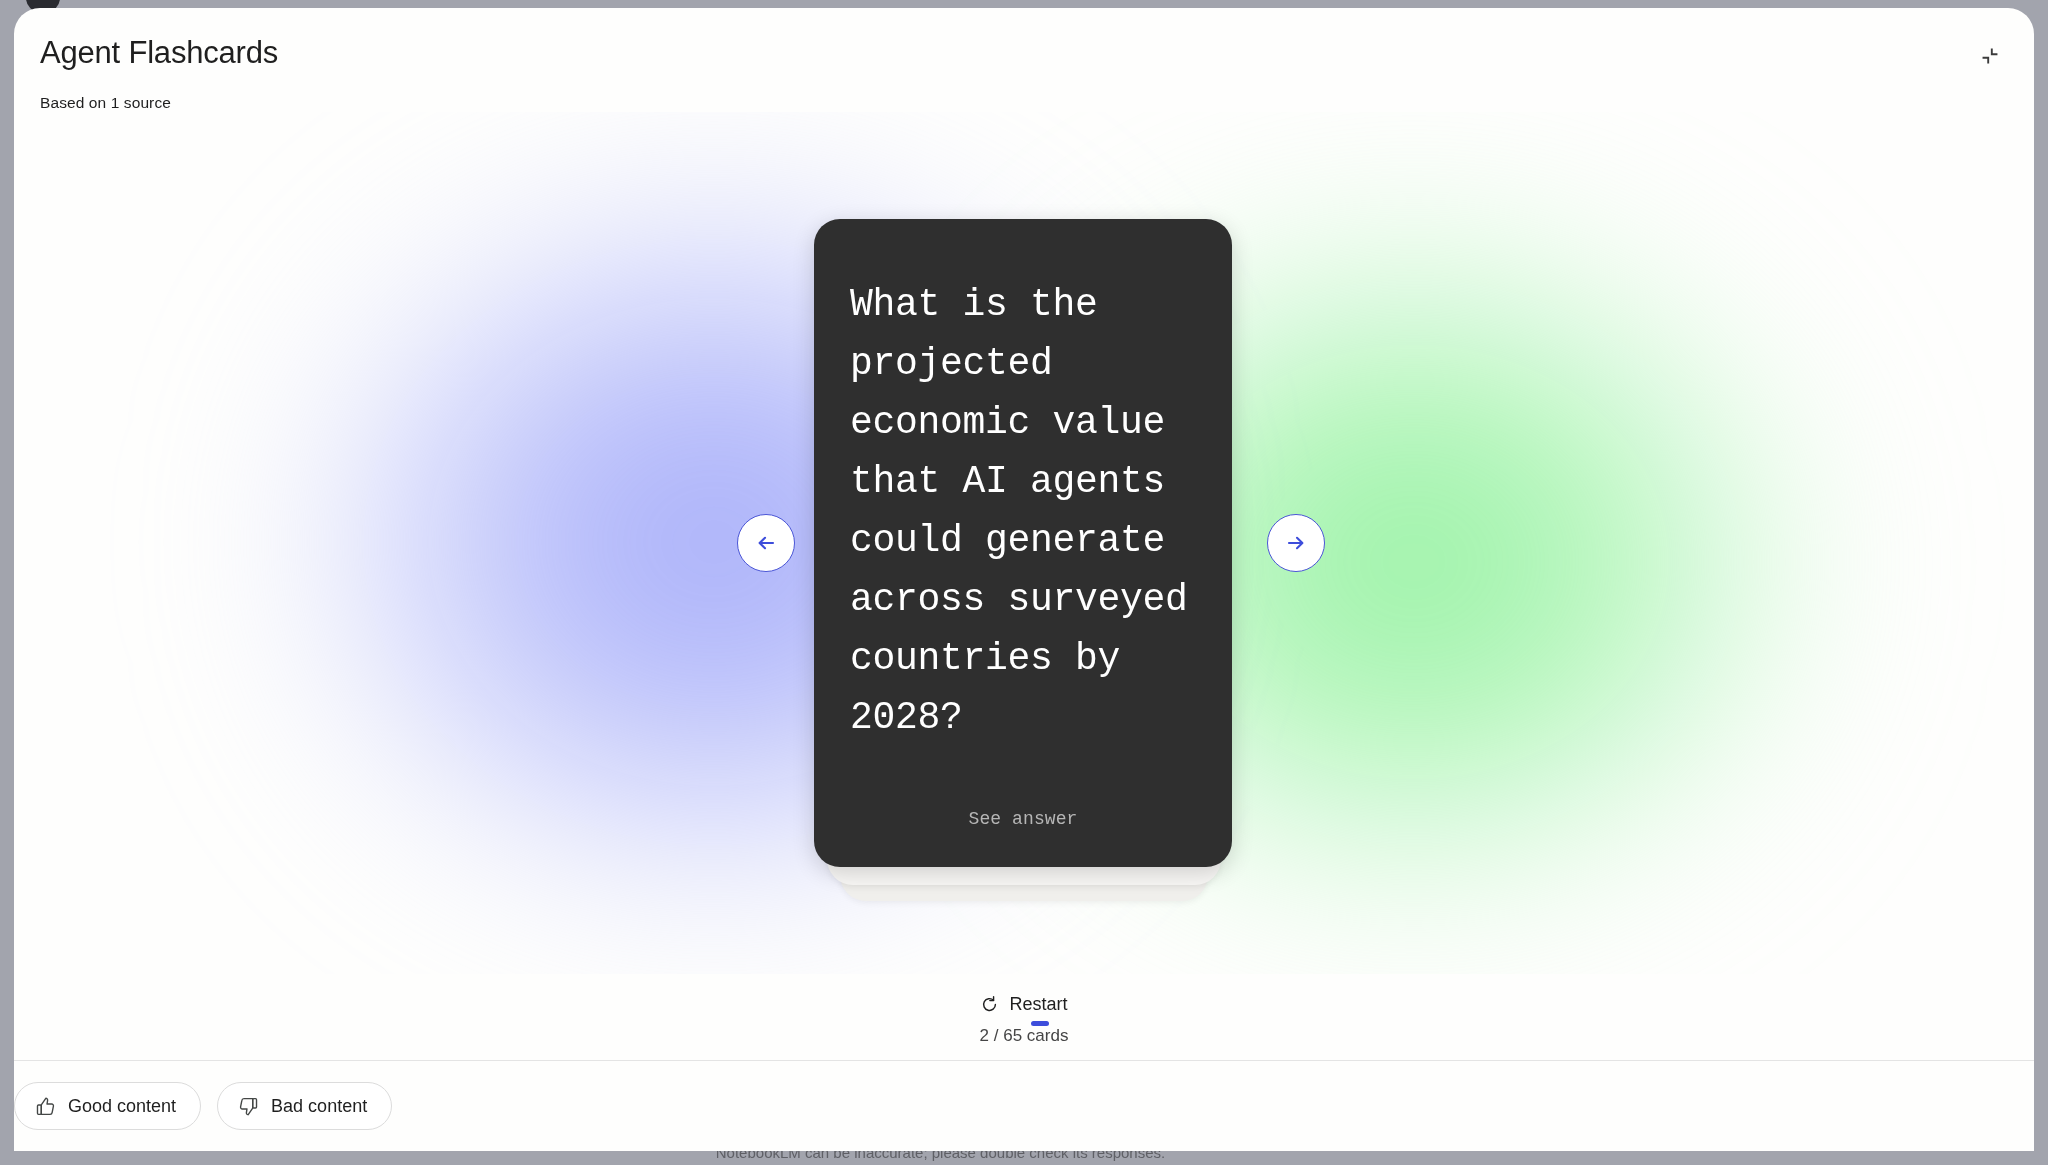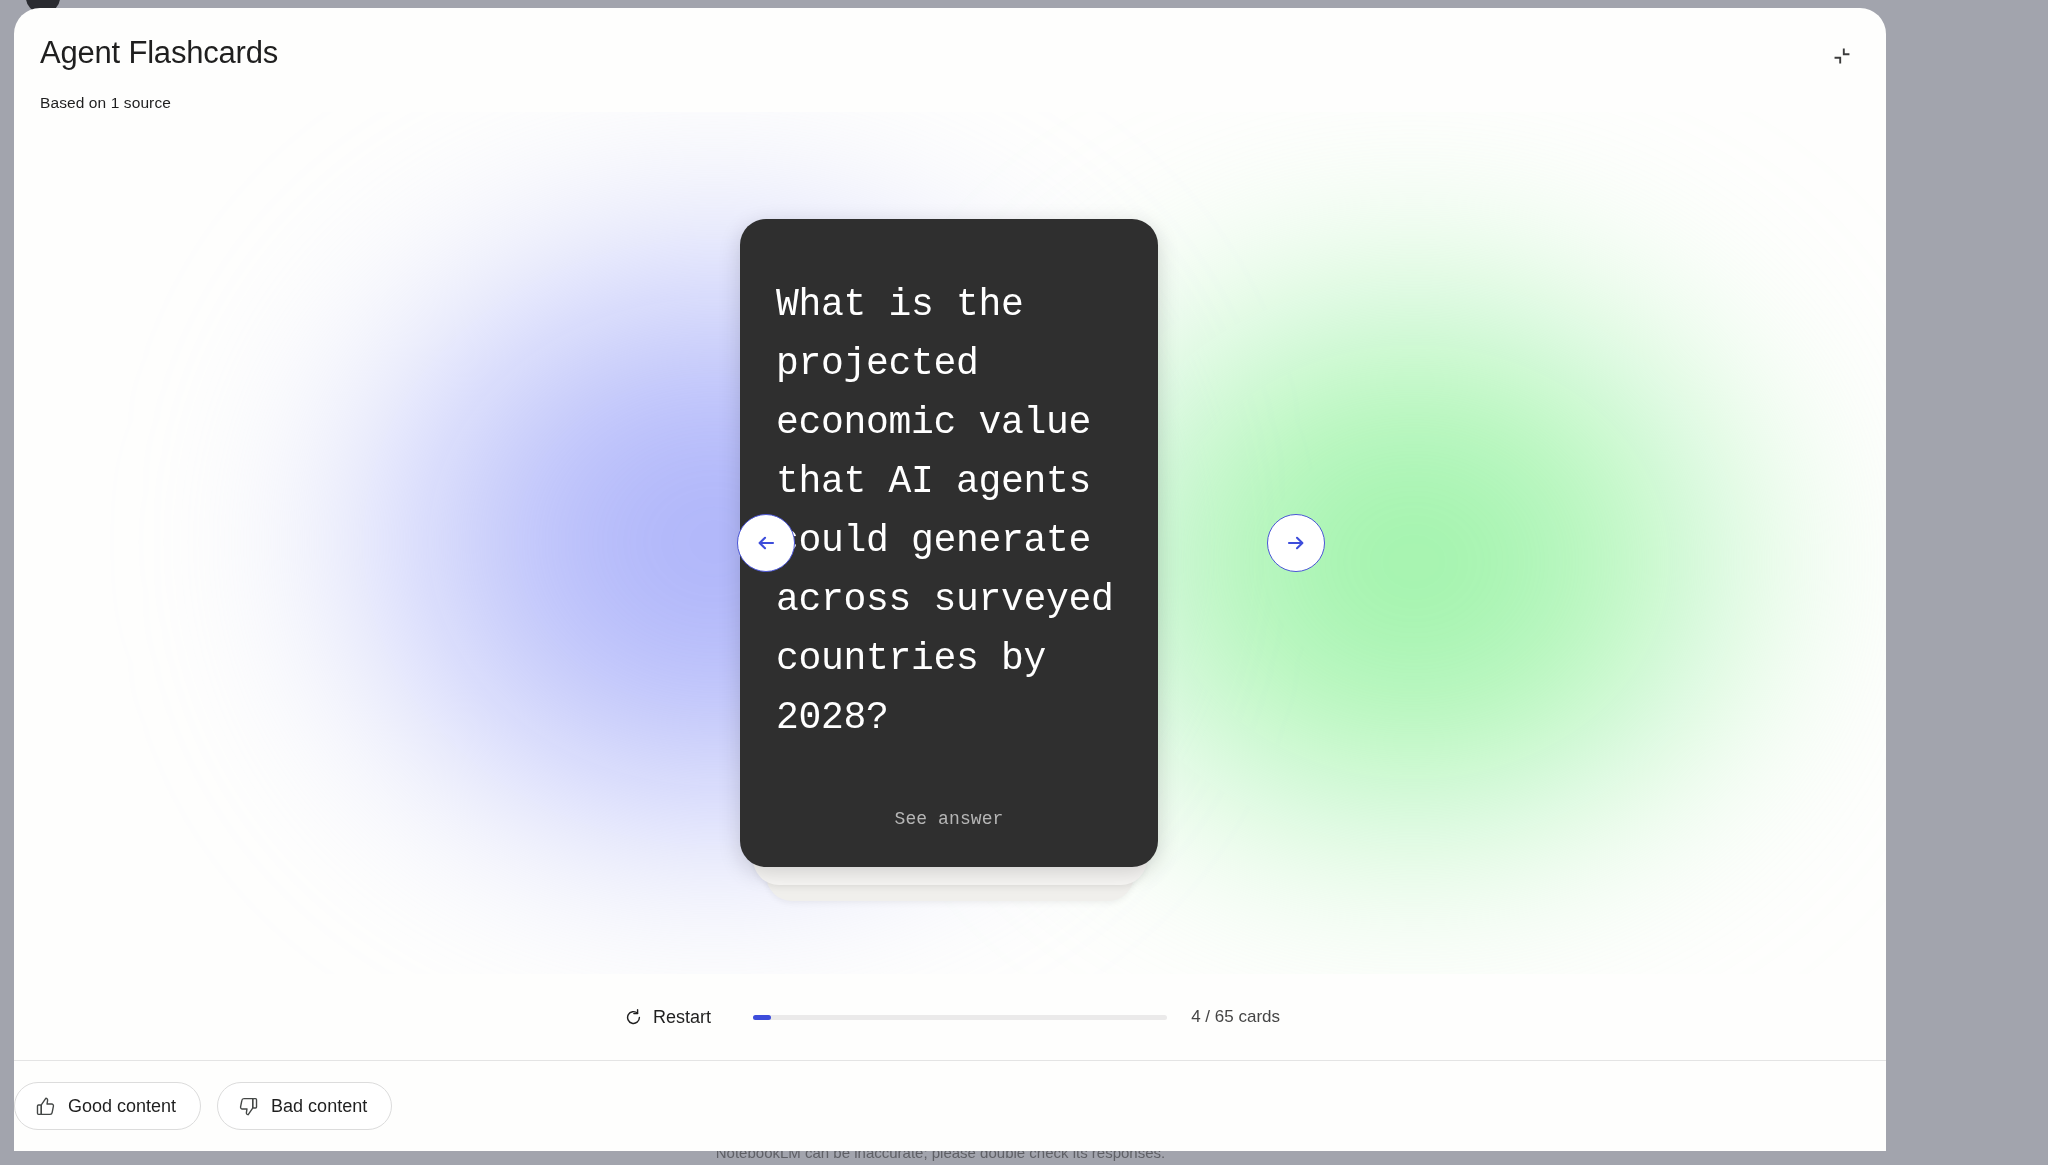"Agent Flashcards" .panel { width: 1872px -> 2020px }
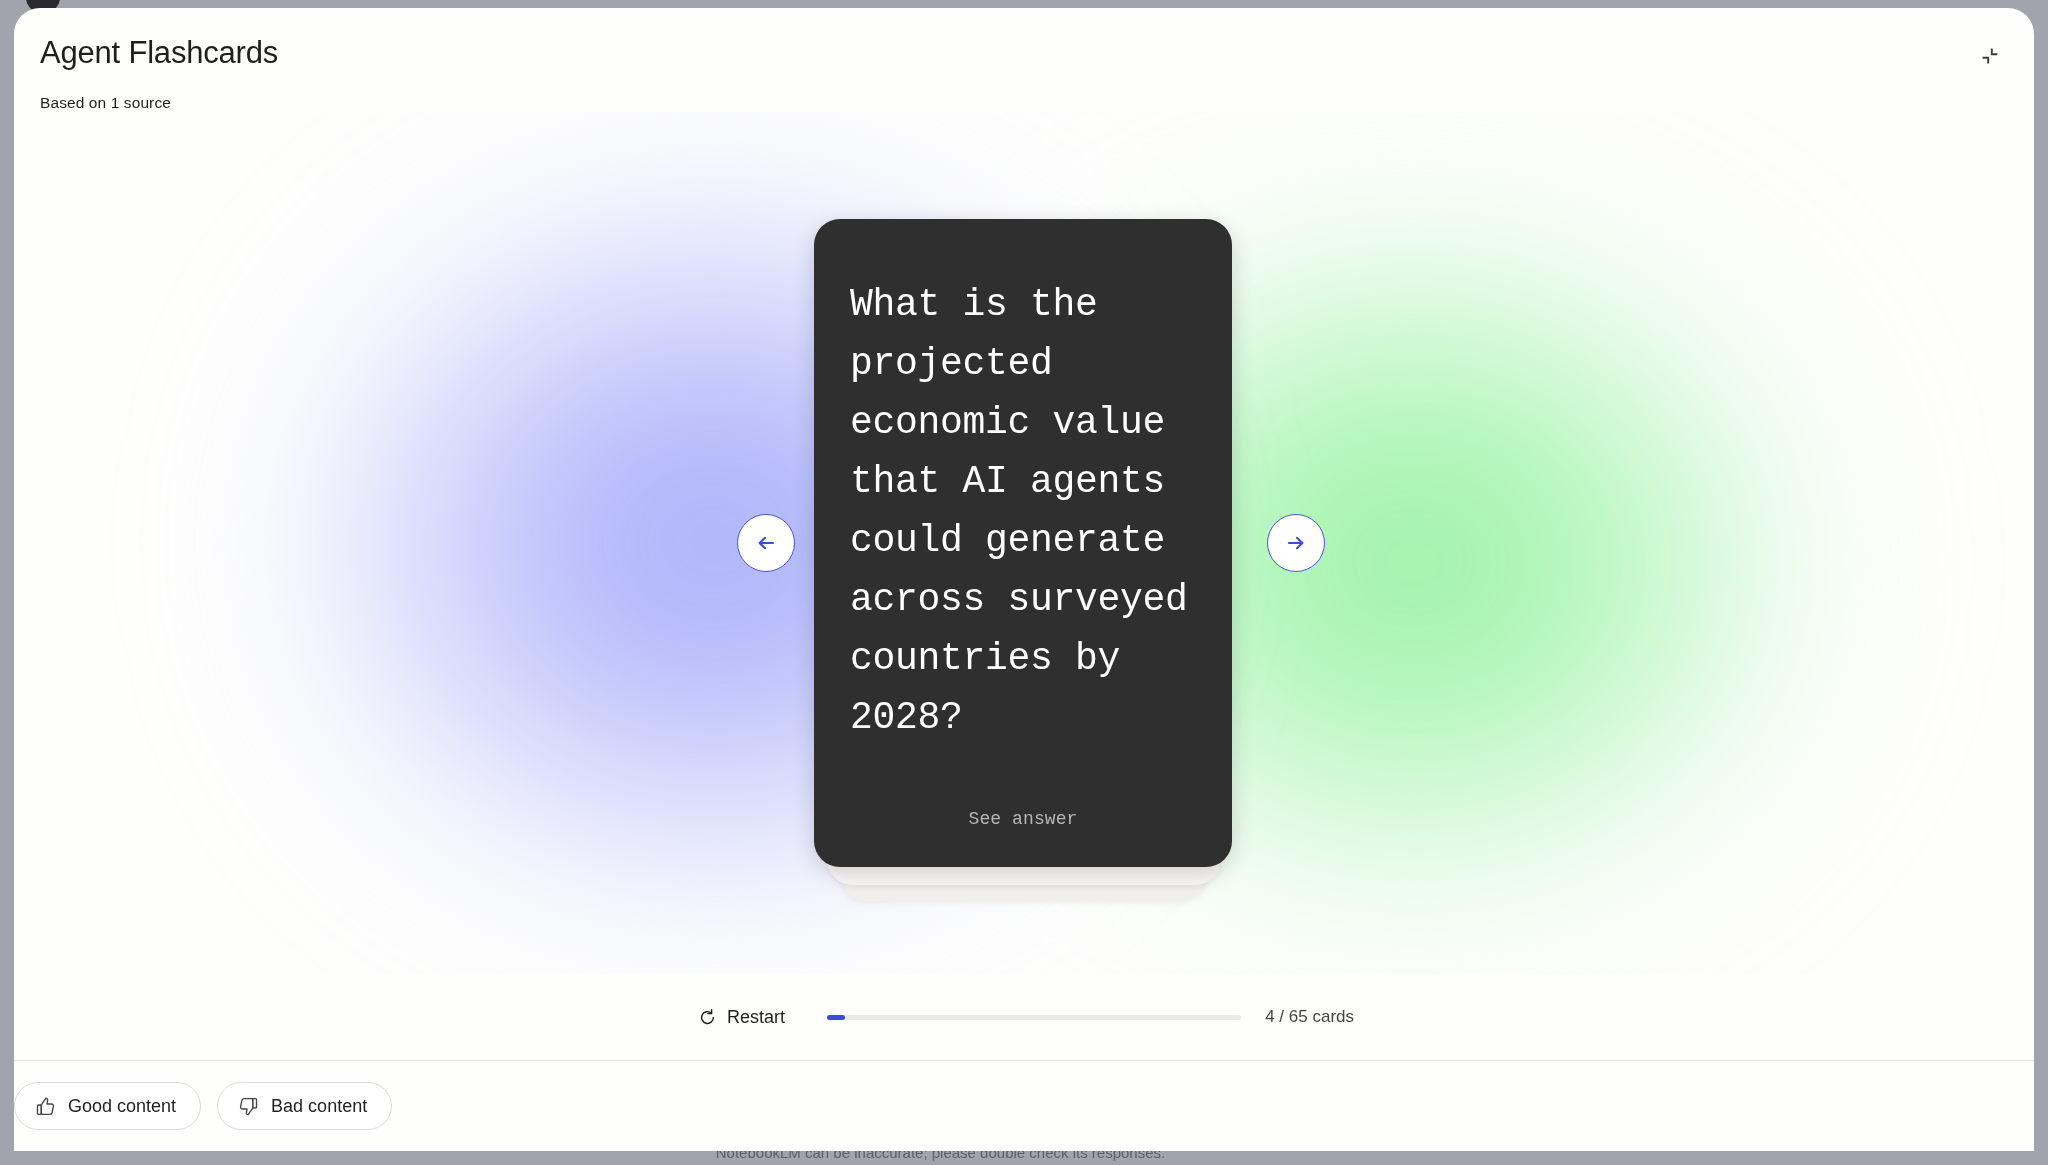"Restart" .controls-inner { flex-direction: none -> column }
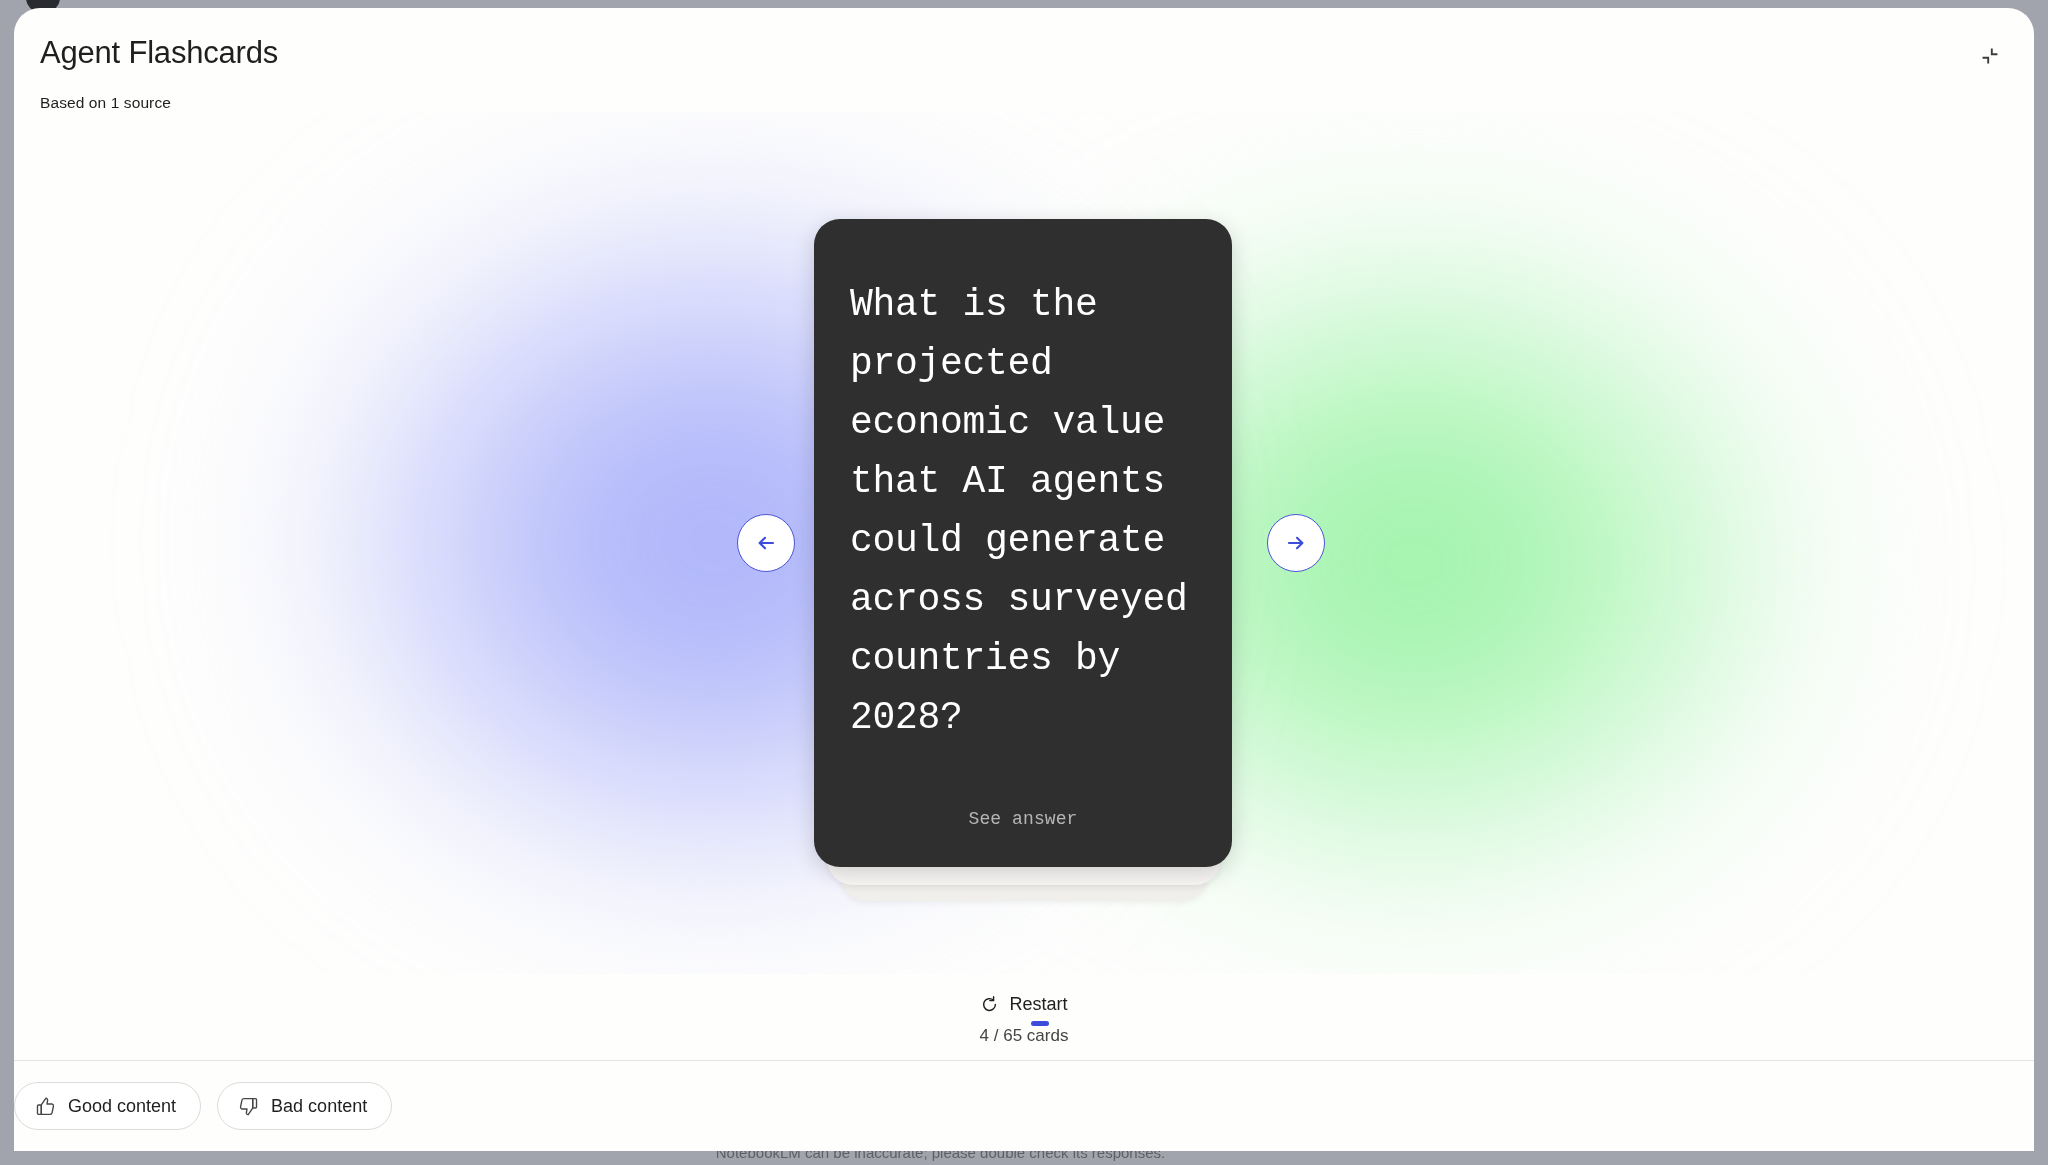"4 / 65 cards" div.progress-count { text: 4 -> 2 }
